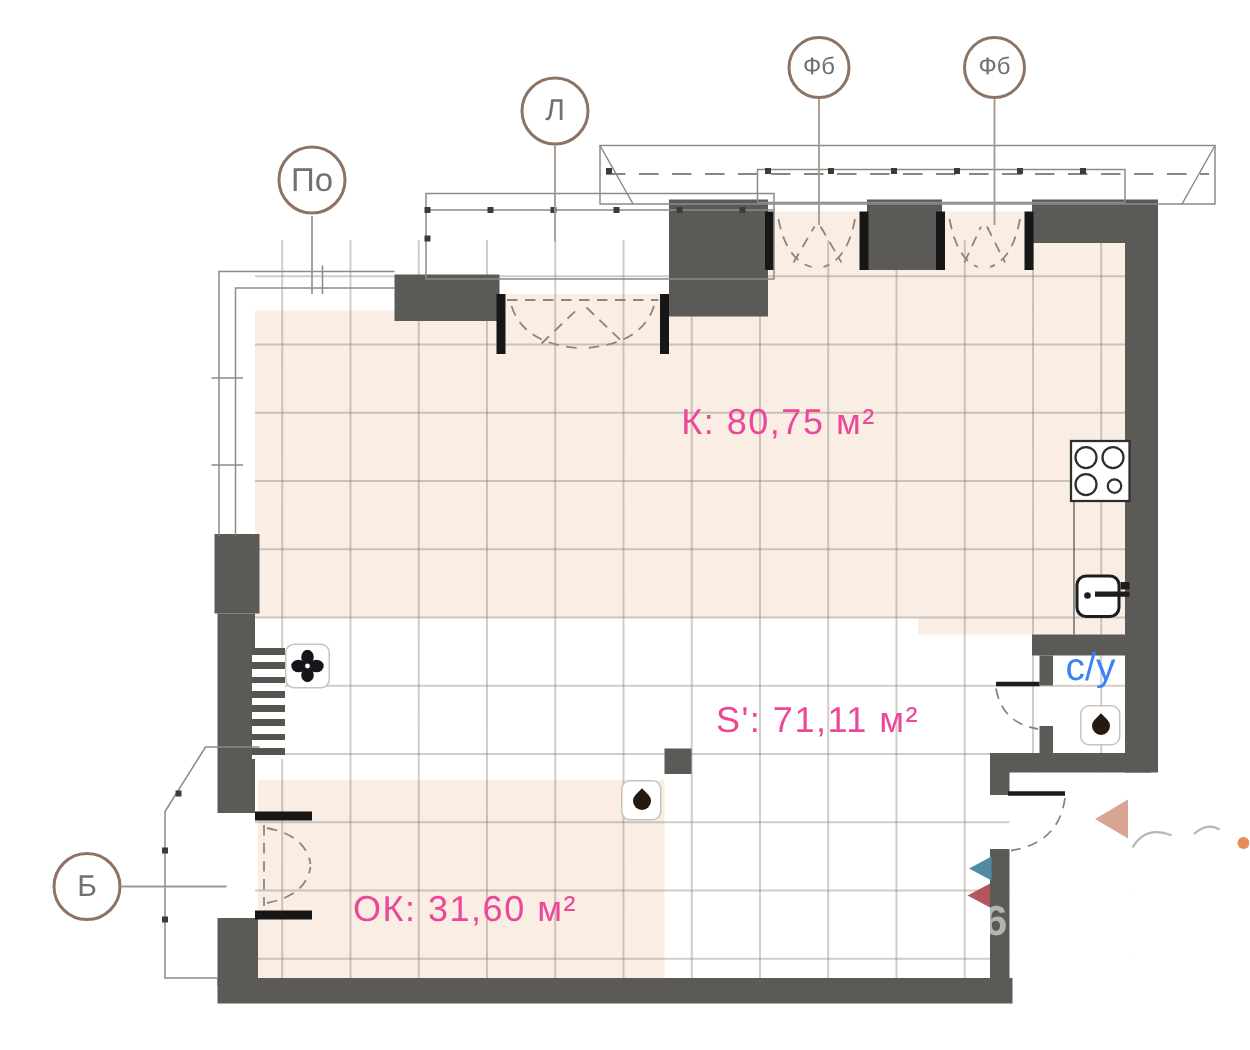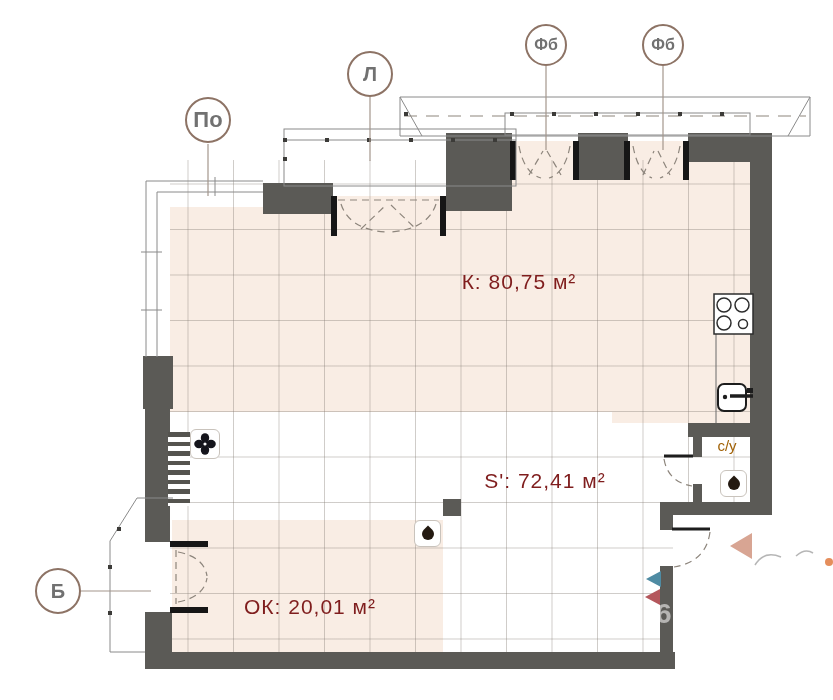"Фб" .marker { font-weight: 700 -> 400 }
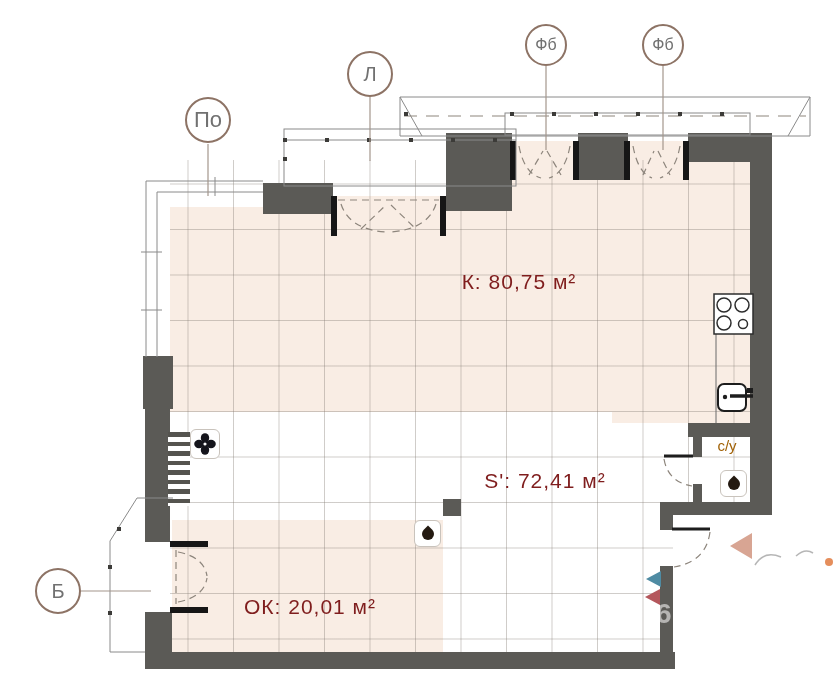"К: 80,75 м²" .room-label { color: #7f1d1d -> #ec4899; font-size: 21px -> 24px }
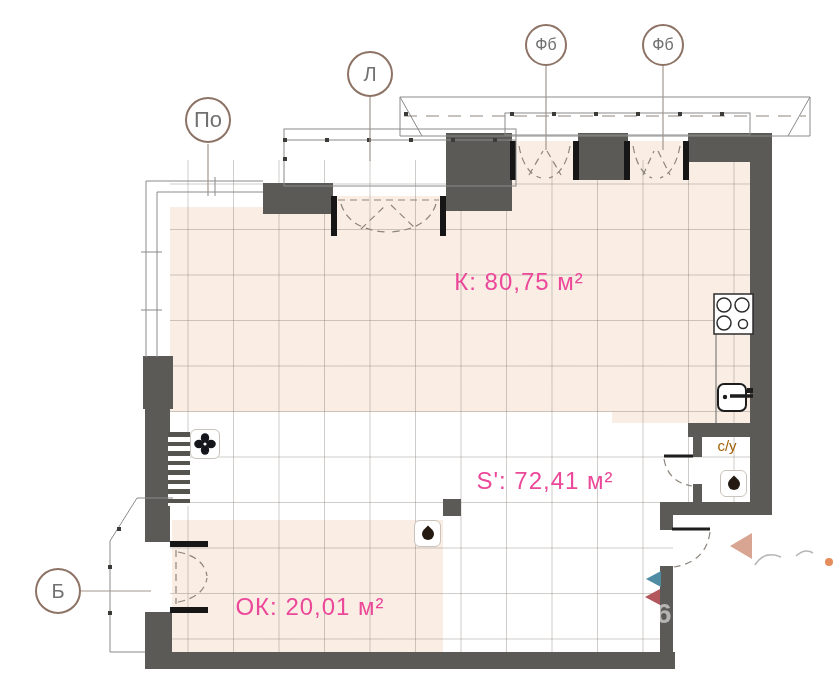"с/у" .small-label { color: #a16207 -> #3b82f6; font-size: 15px -> 26px }
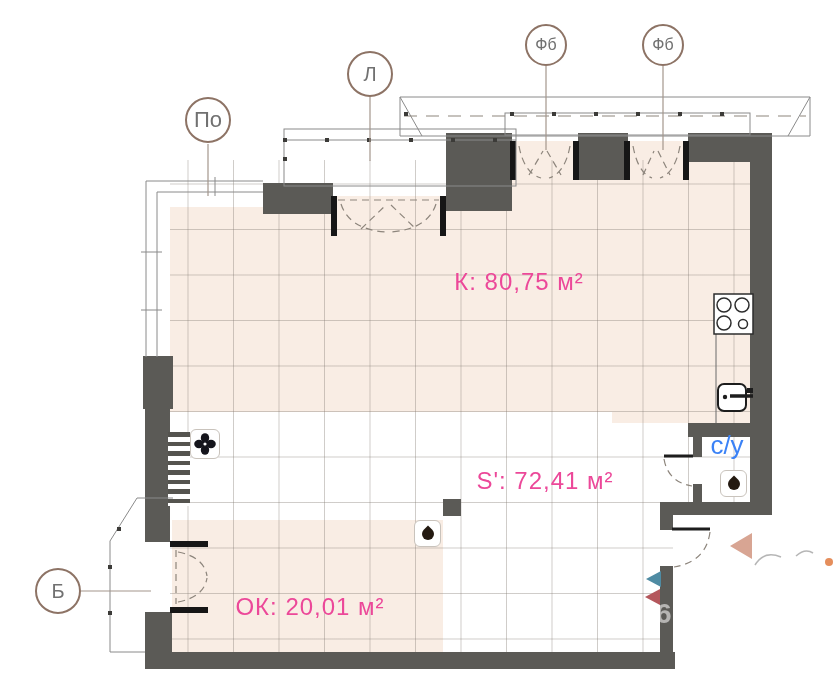"S': 72,41 м²" div.room-label { text: 72,41 -> 71,11 }
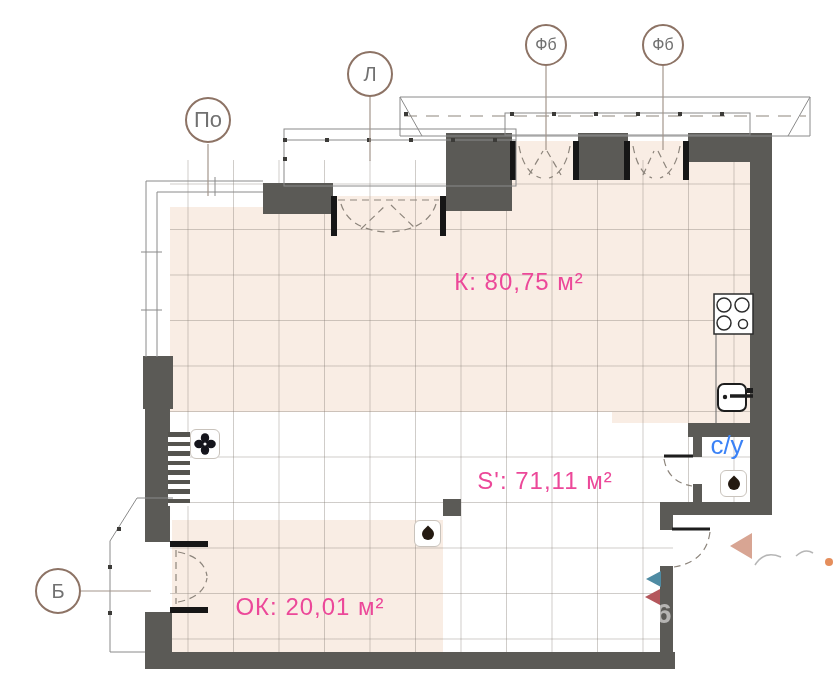"ОК: 20,01 м²" div.room-label { text: 20,01 -> 31,60 }
